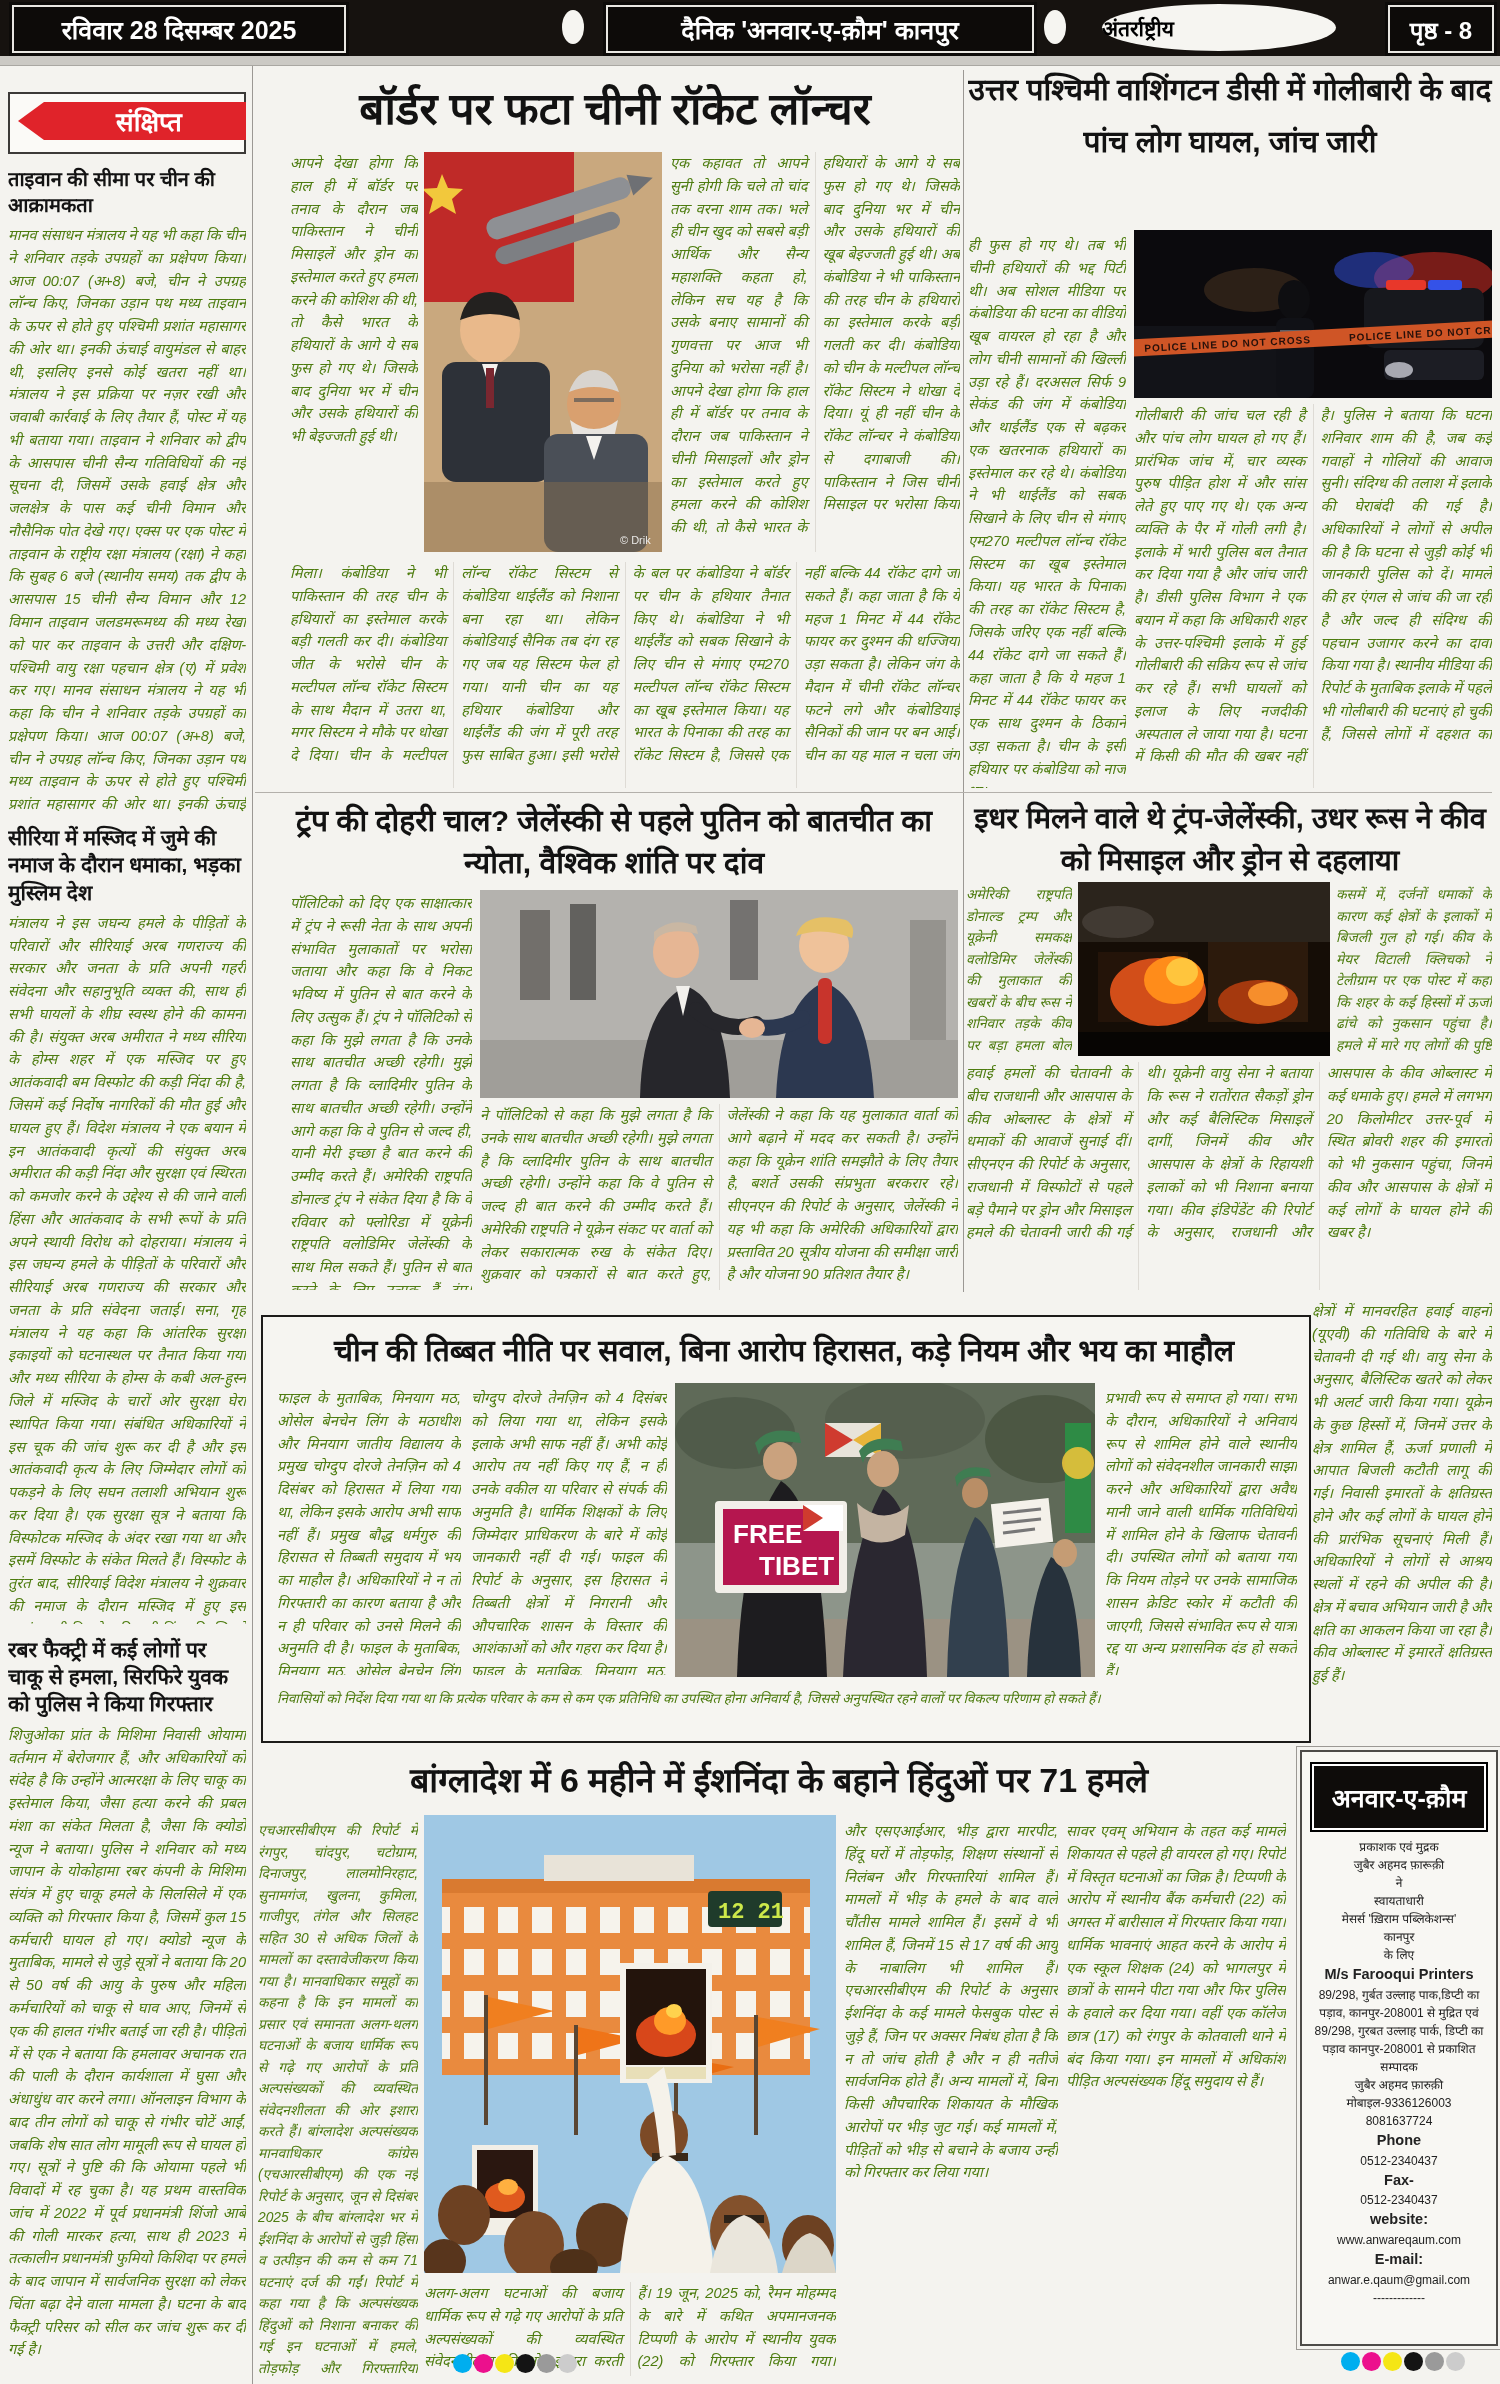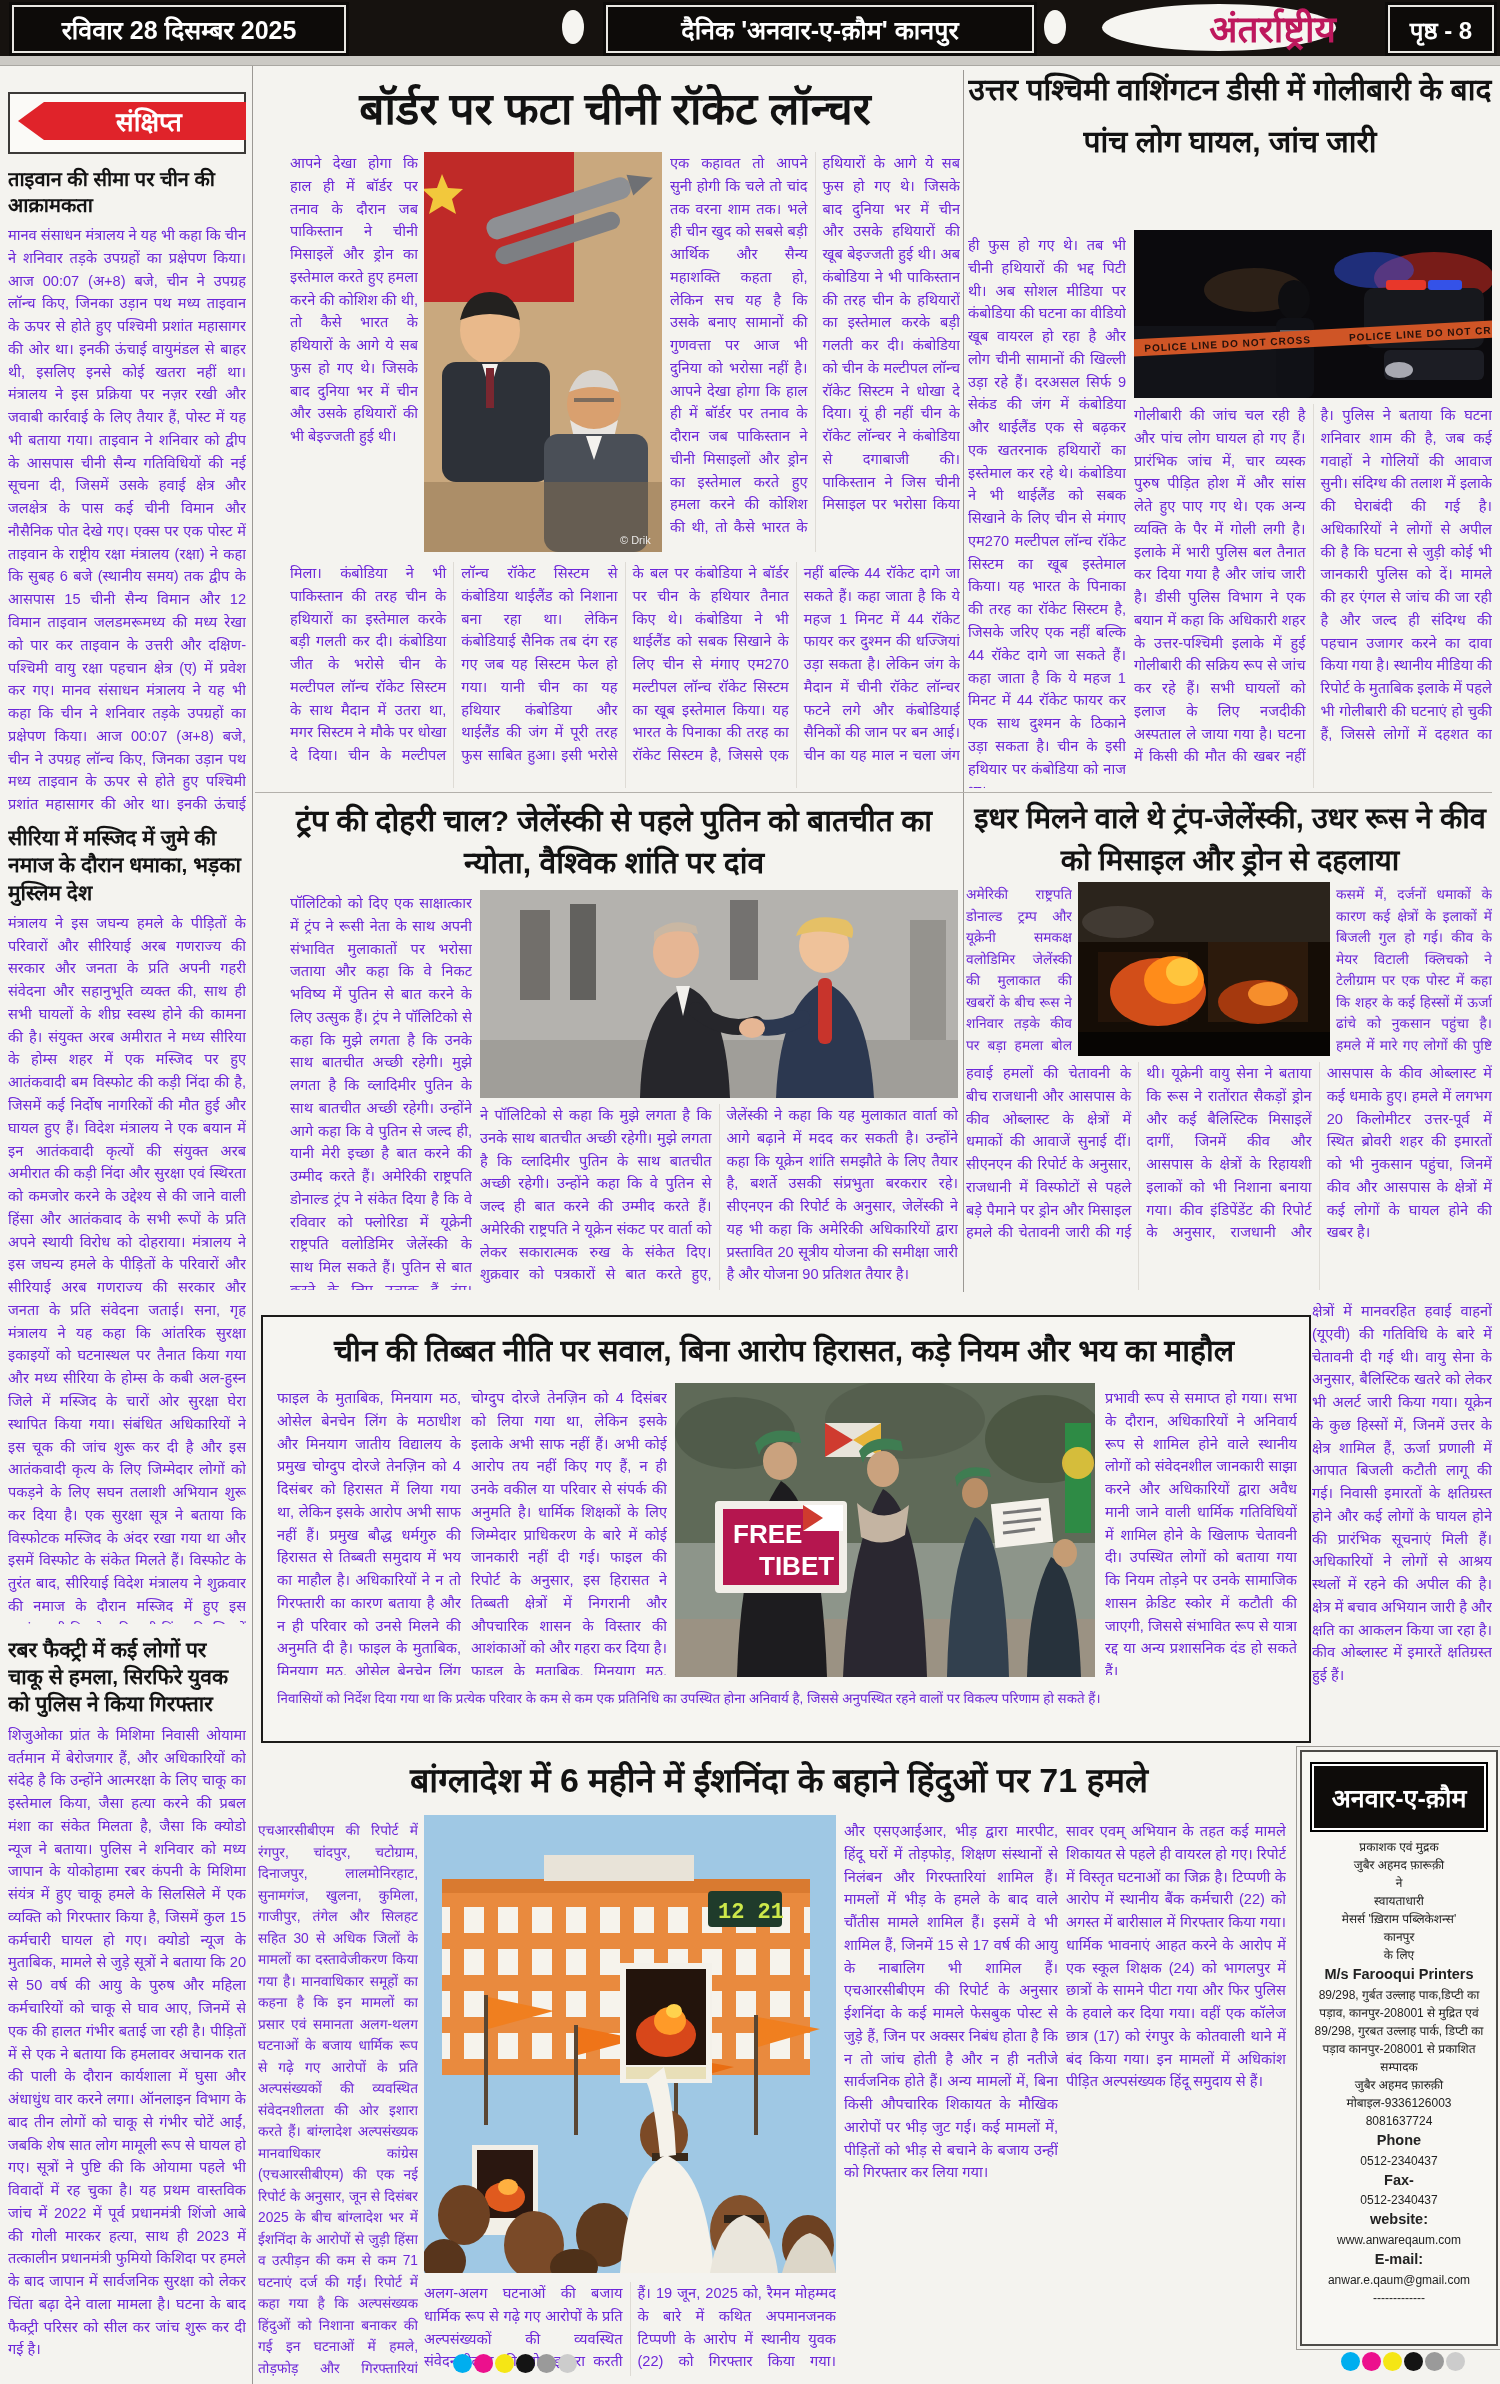"अंतर्राष्ट्रीय" #section-oval { color: #be185d -> #000000; font-size: 37px -> 21px; justify-content: flex-end -> flex-start }
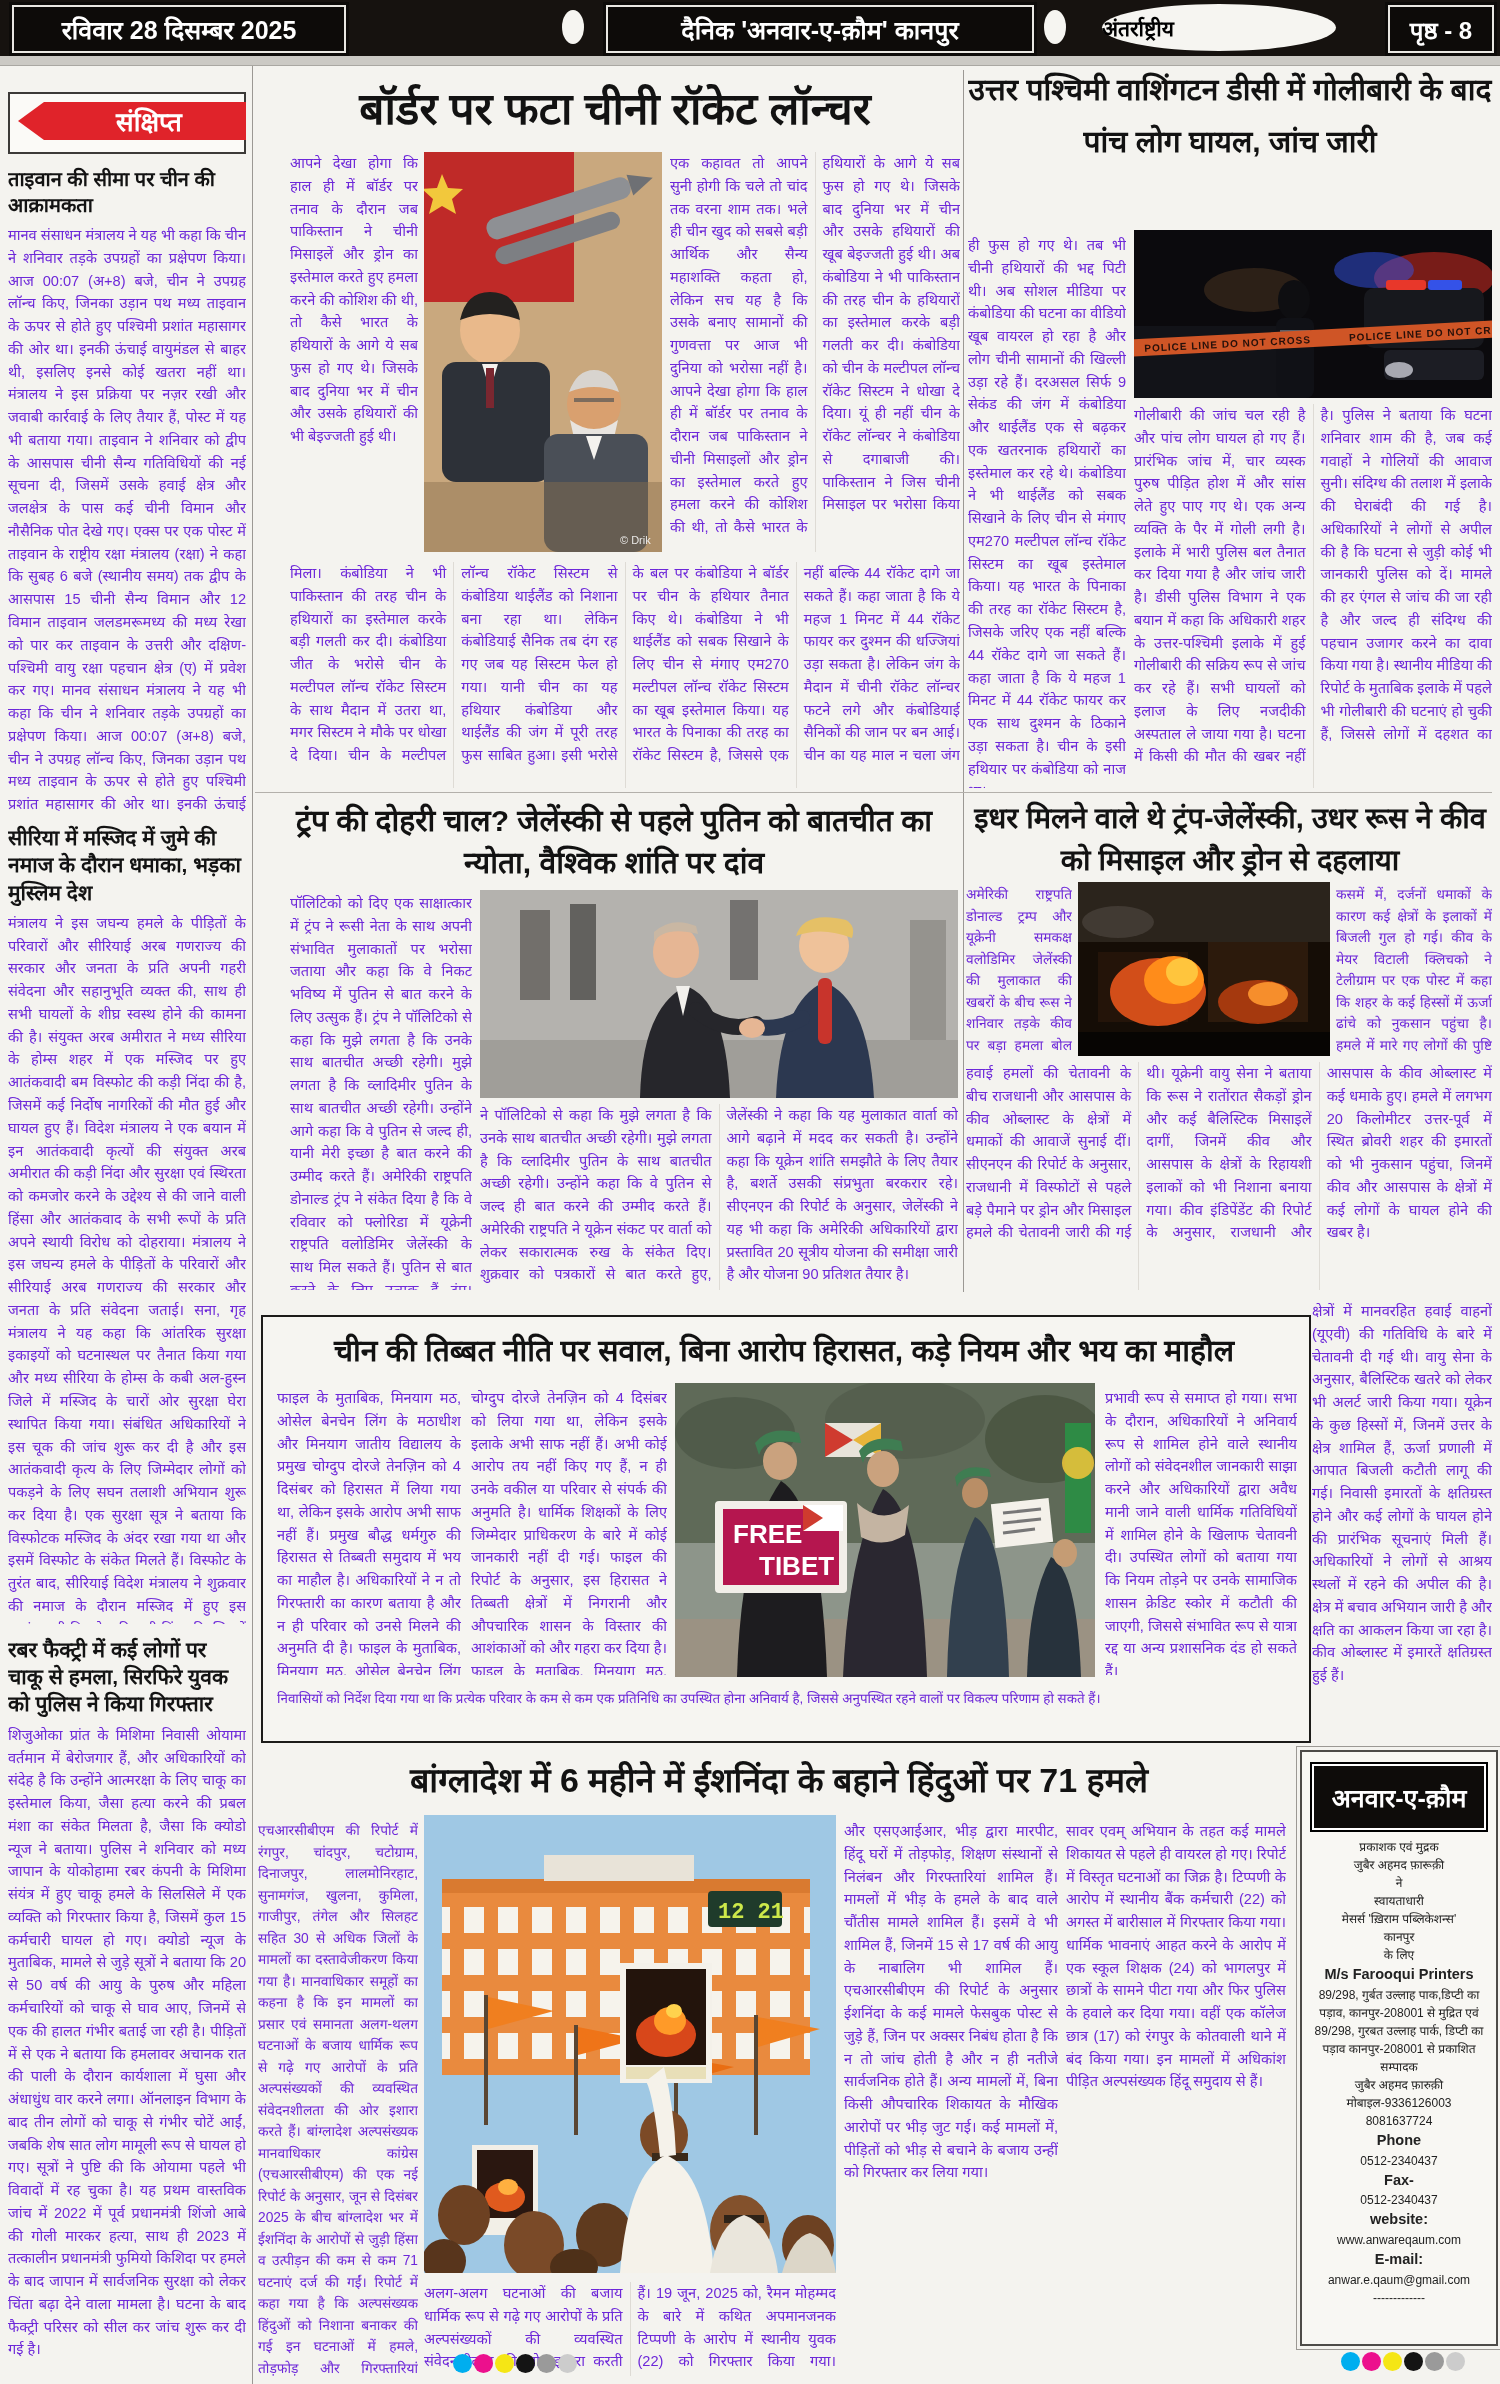"आपने देखा होगा कि हाल" .body-txt { color: #6d28d9 -> #4d7c0f; font-style: none -> italic }
